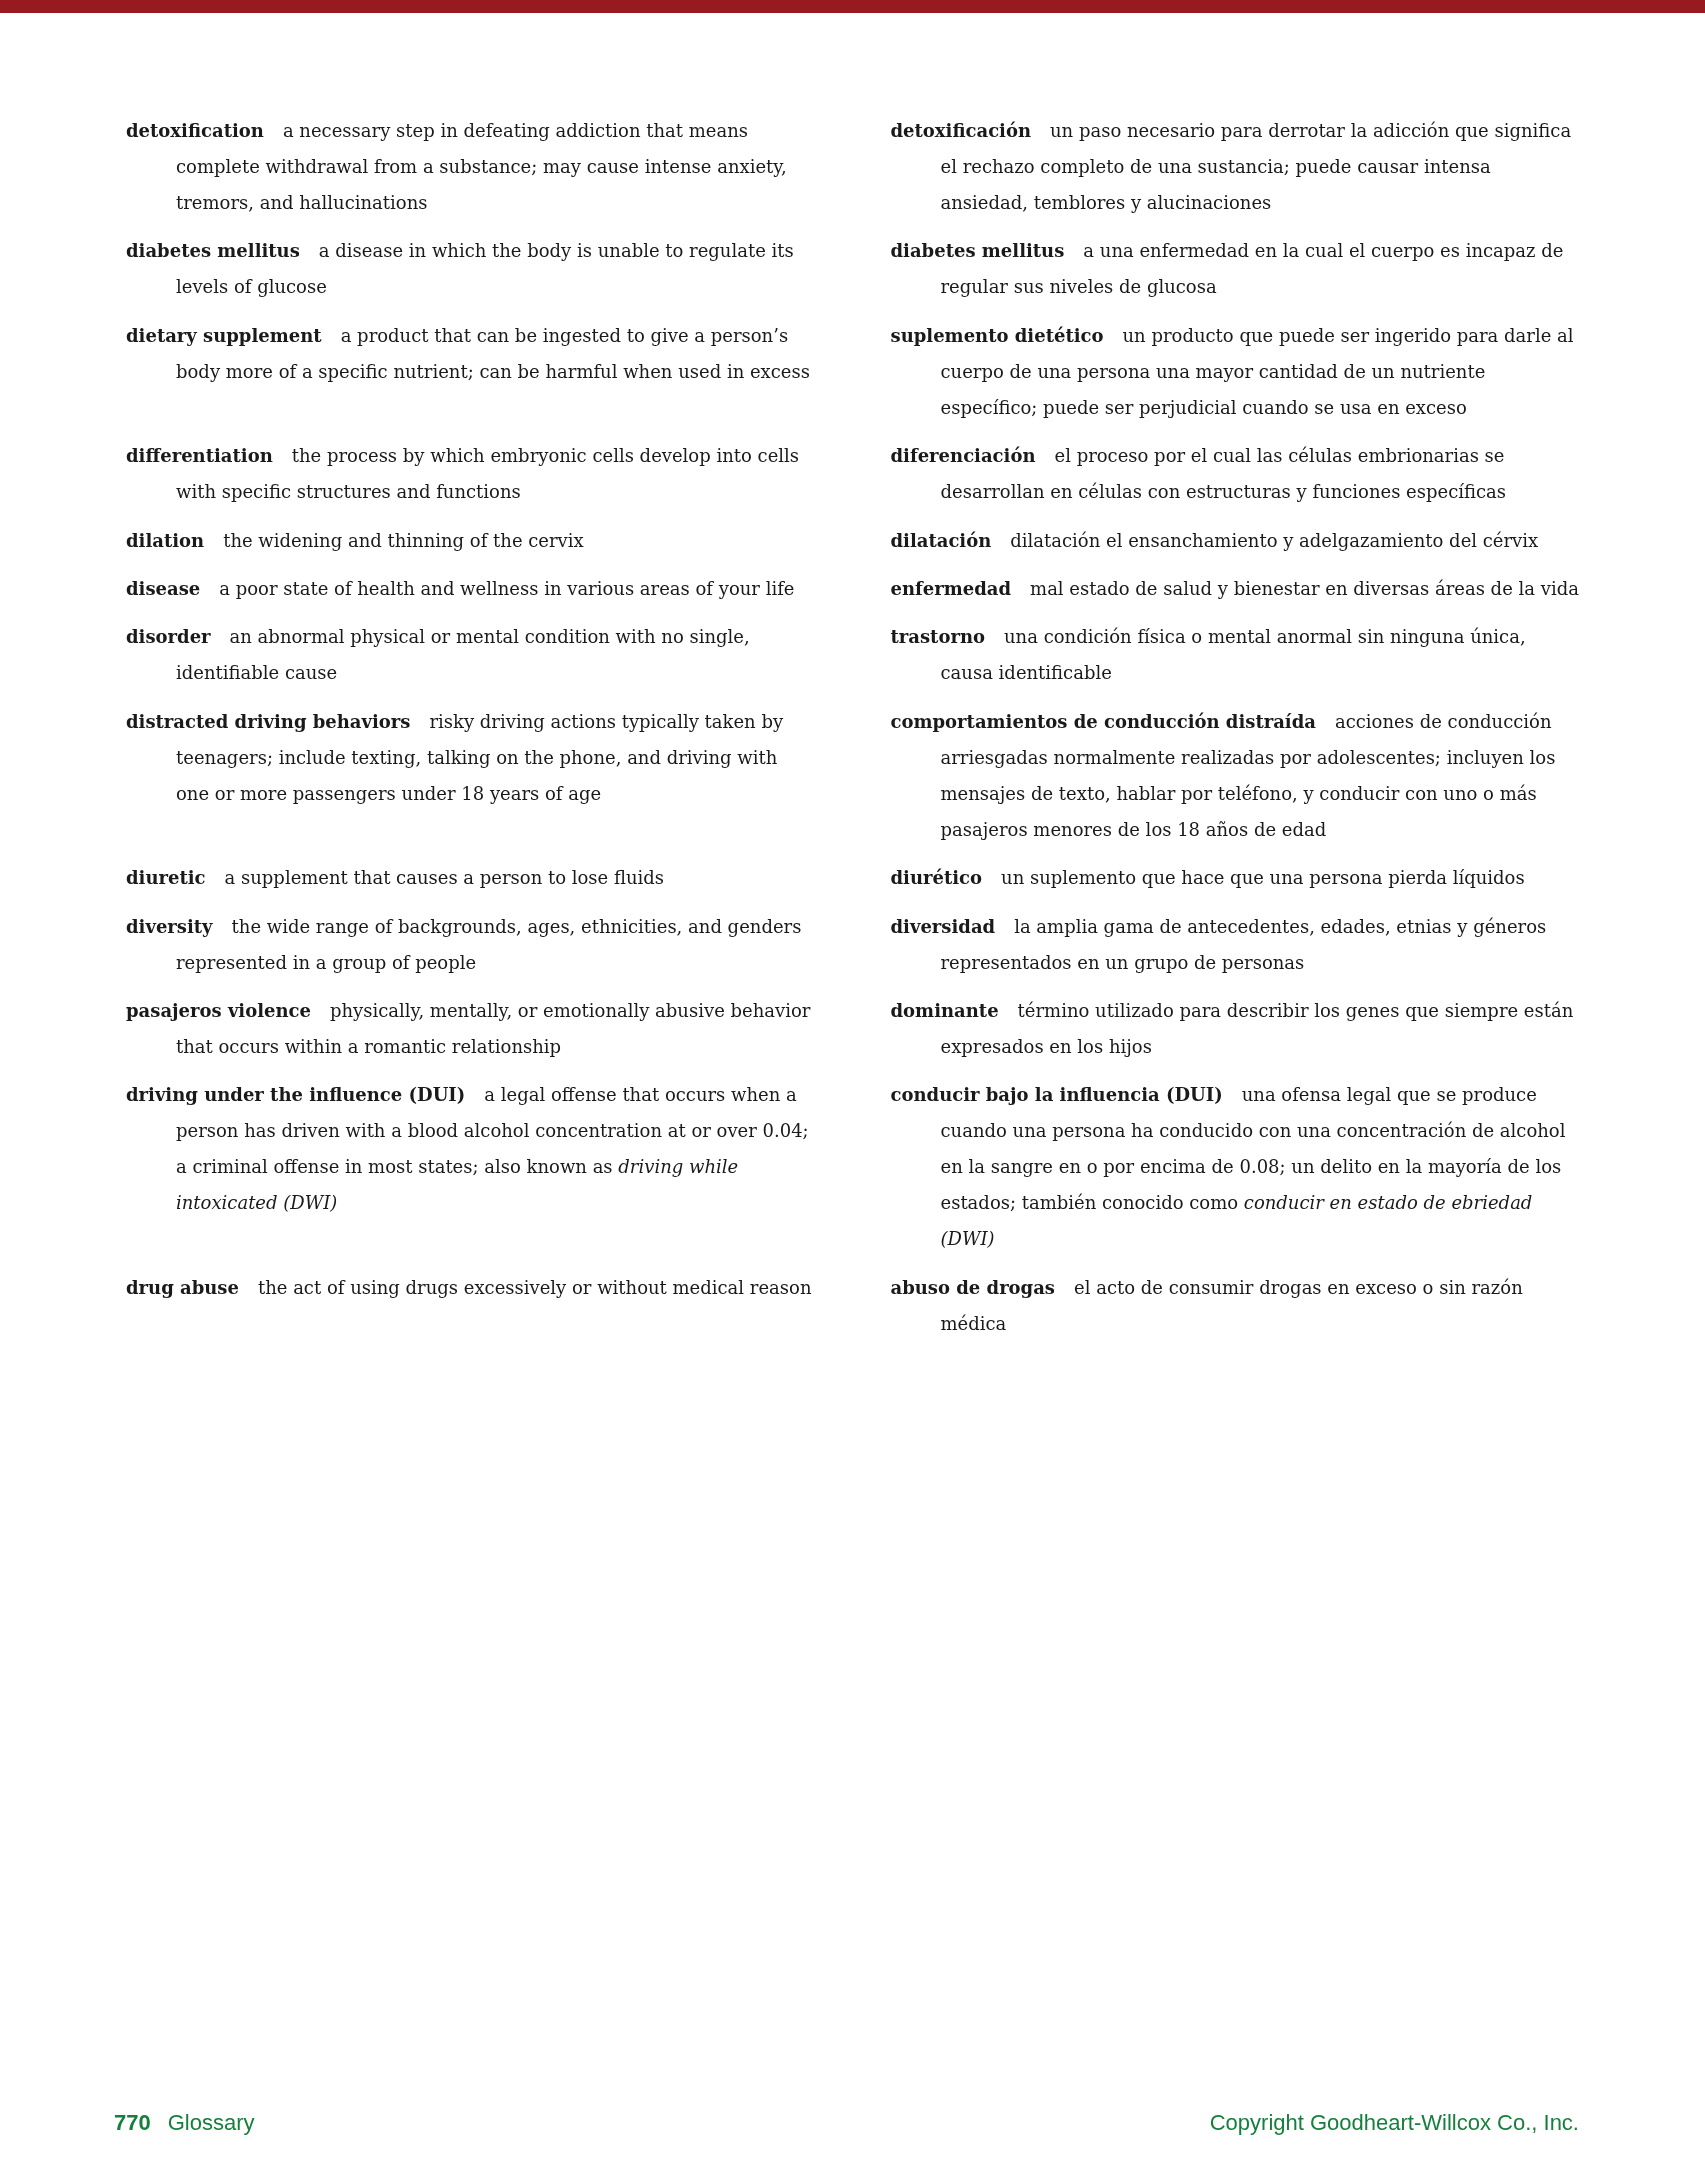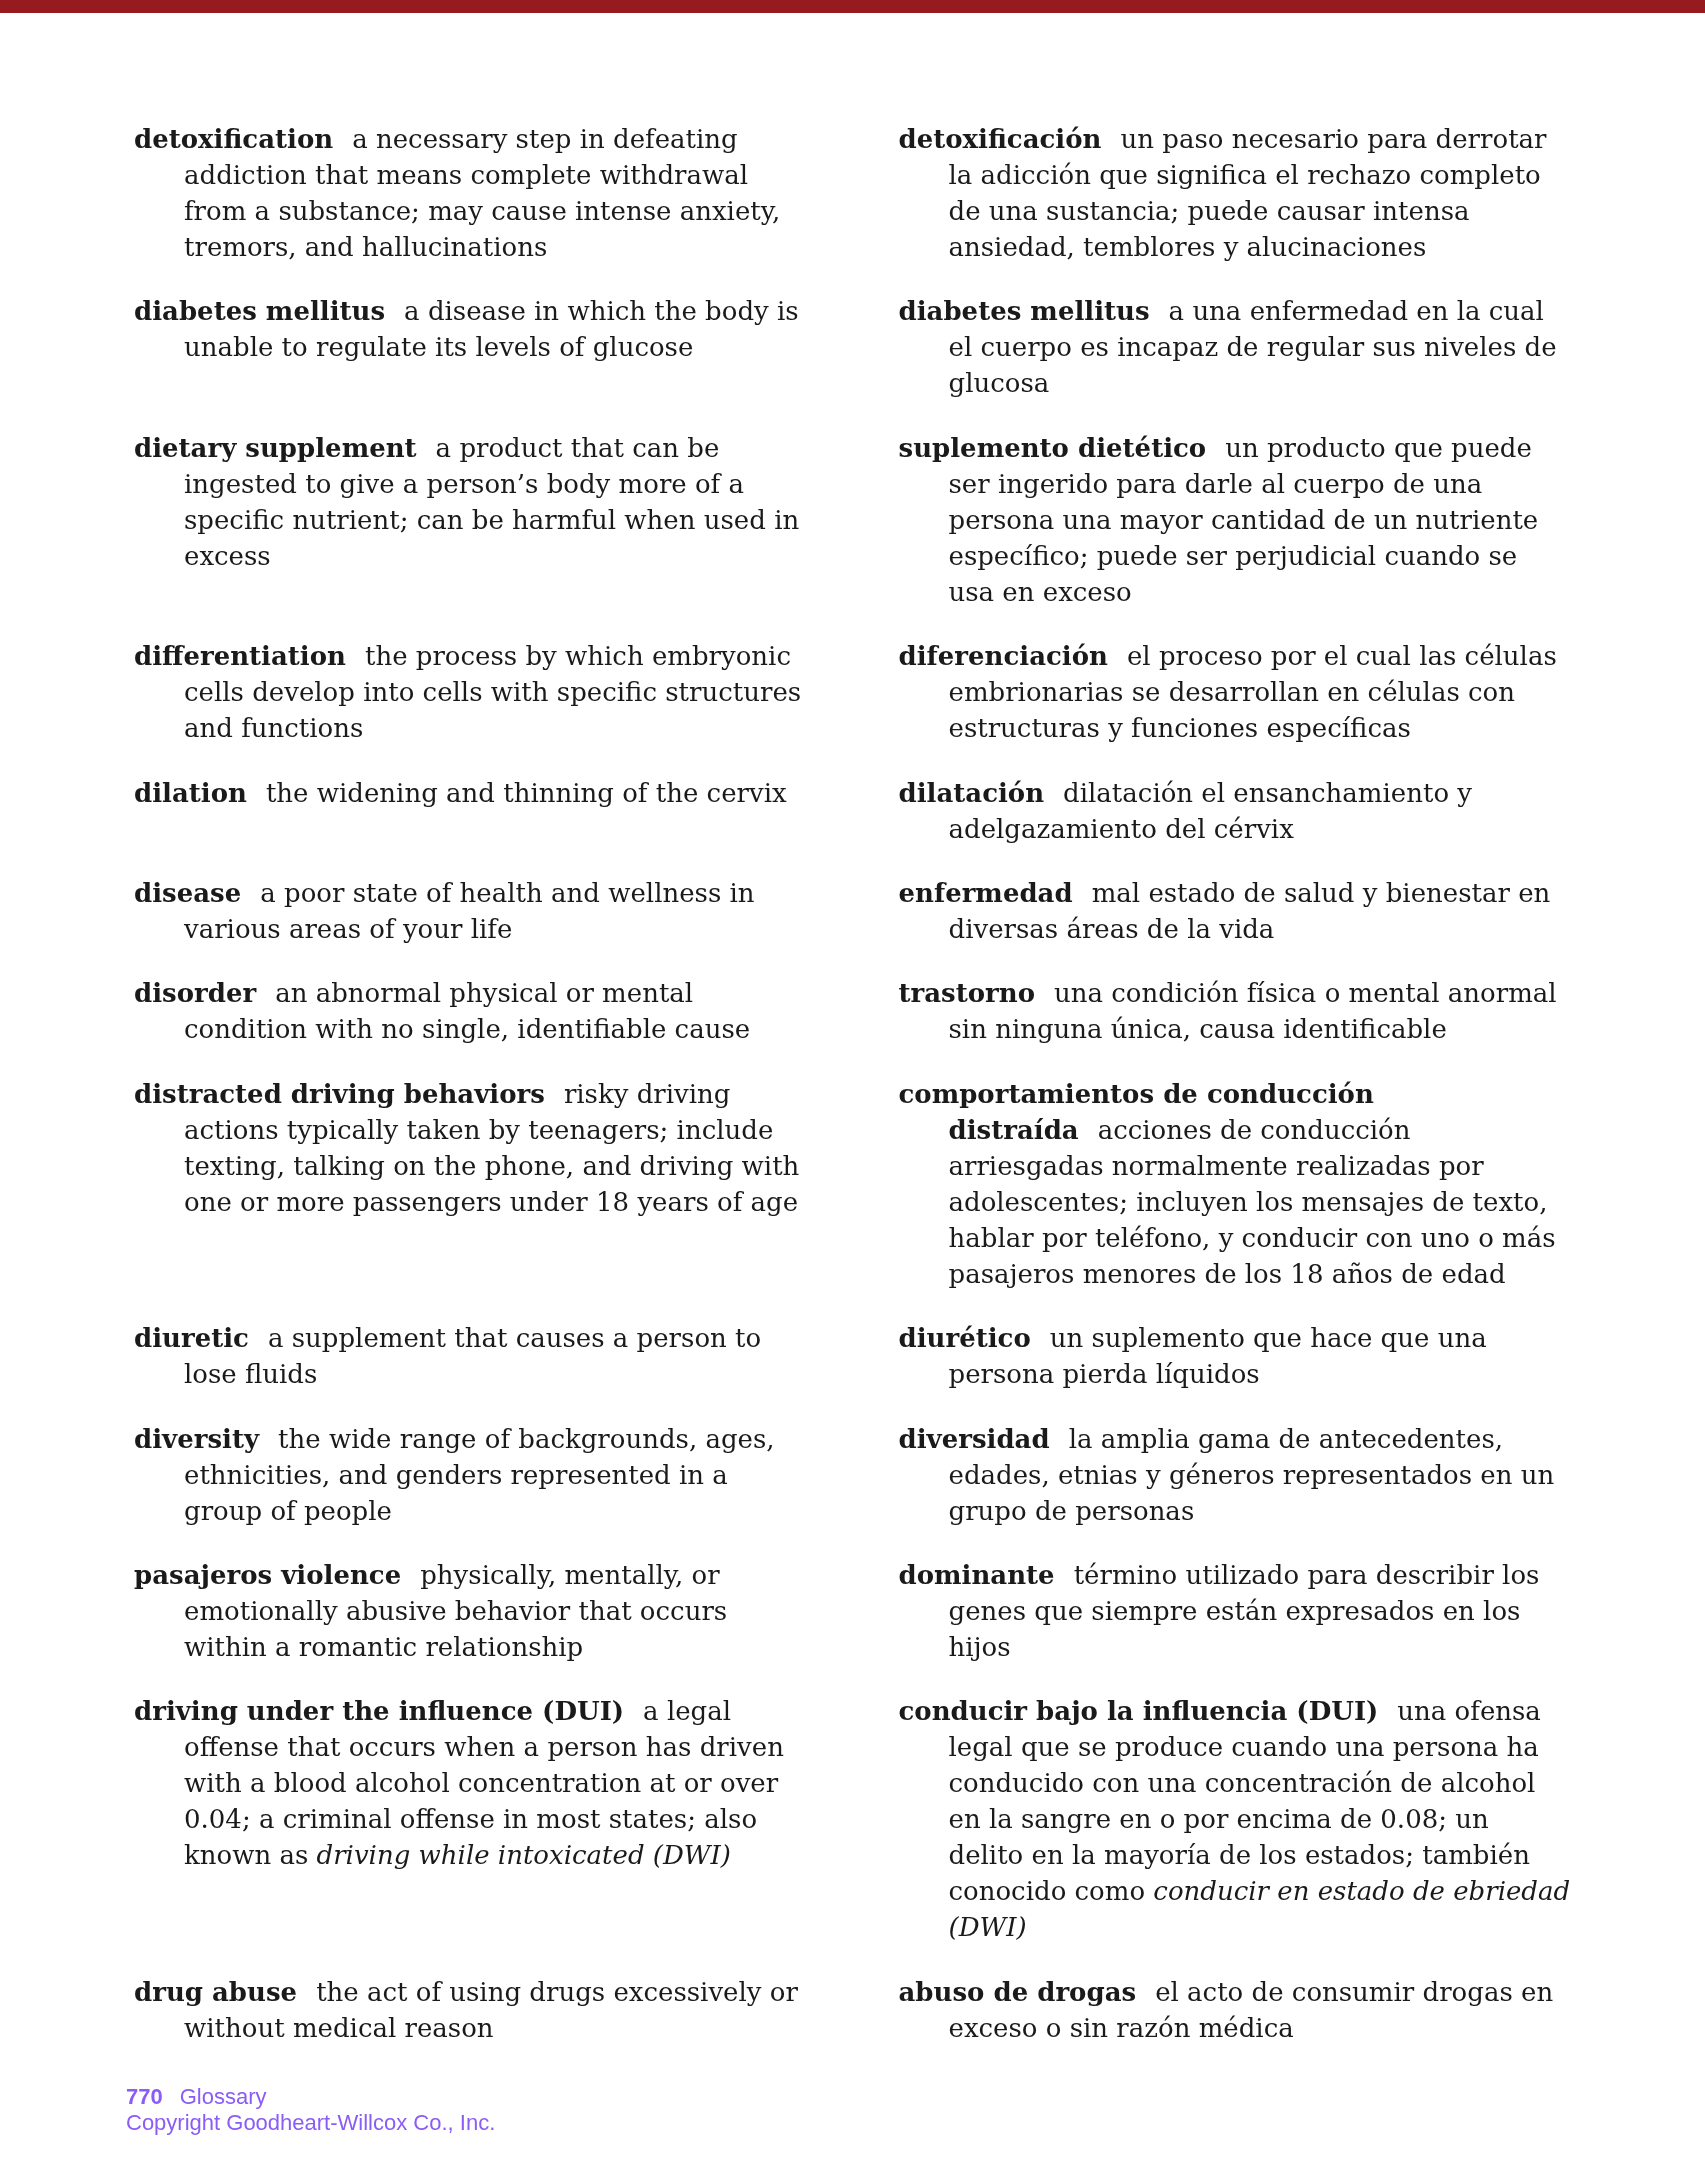"detoxification a necessary step in" .entry { font-size: 26px -> 18px; margin: 8px -> 0 }
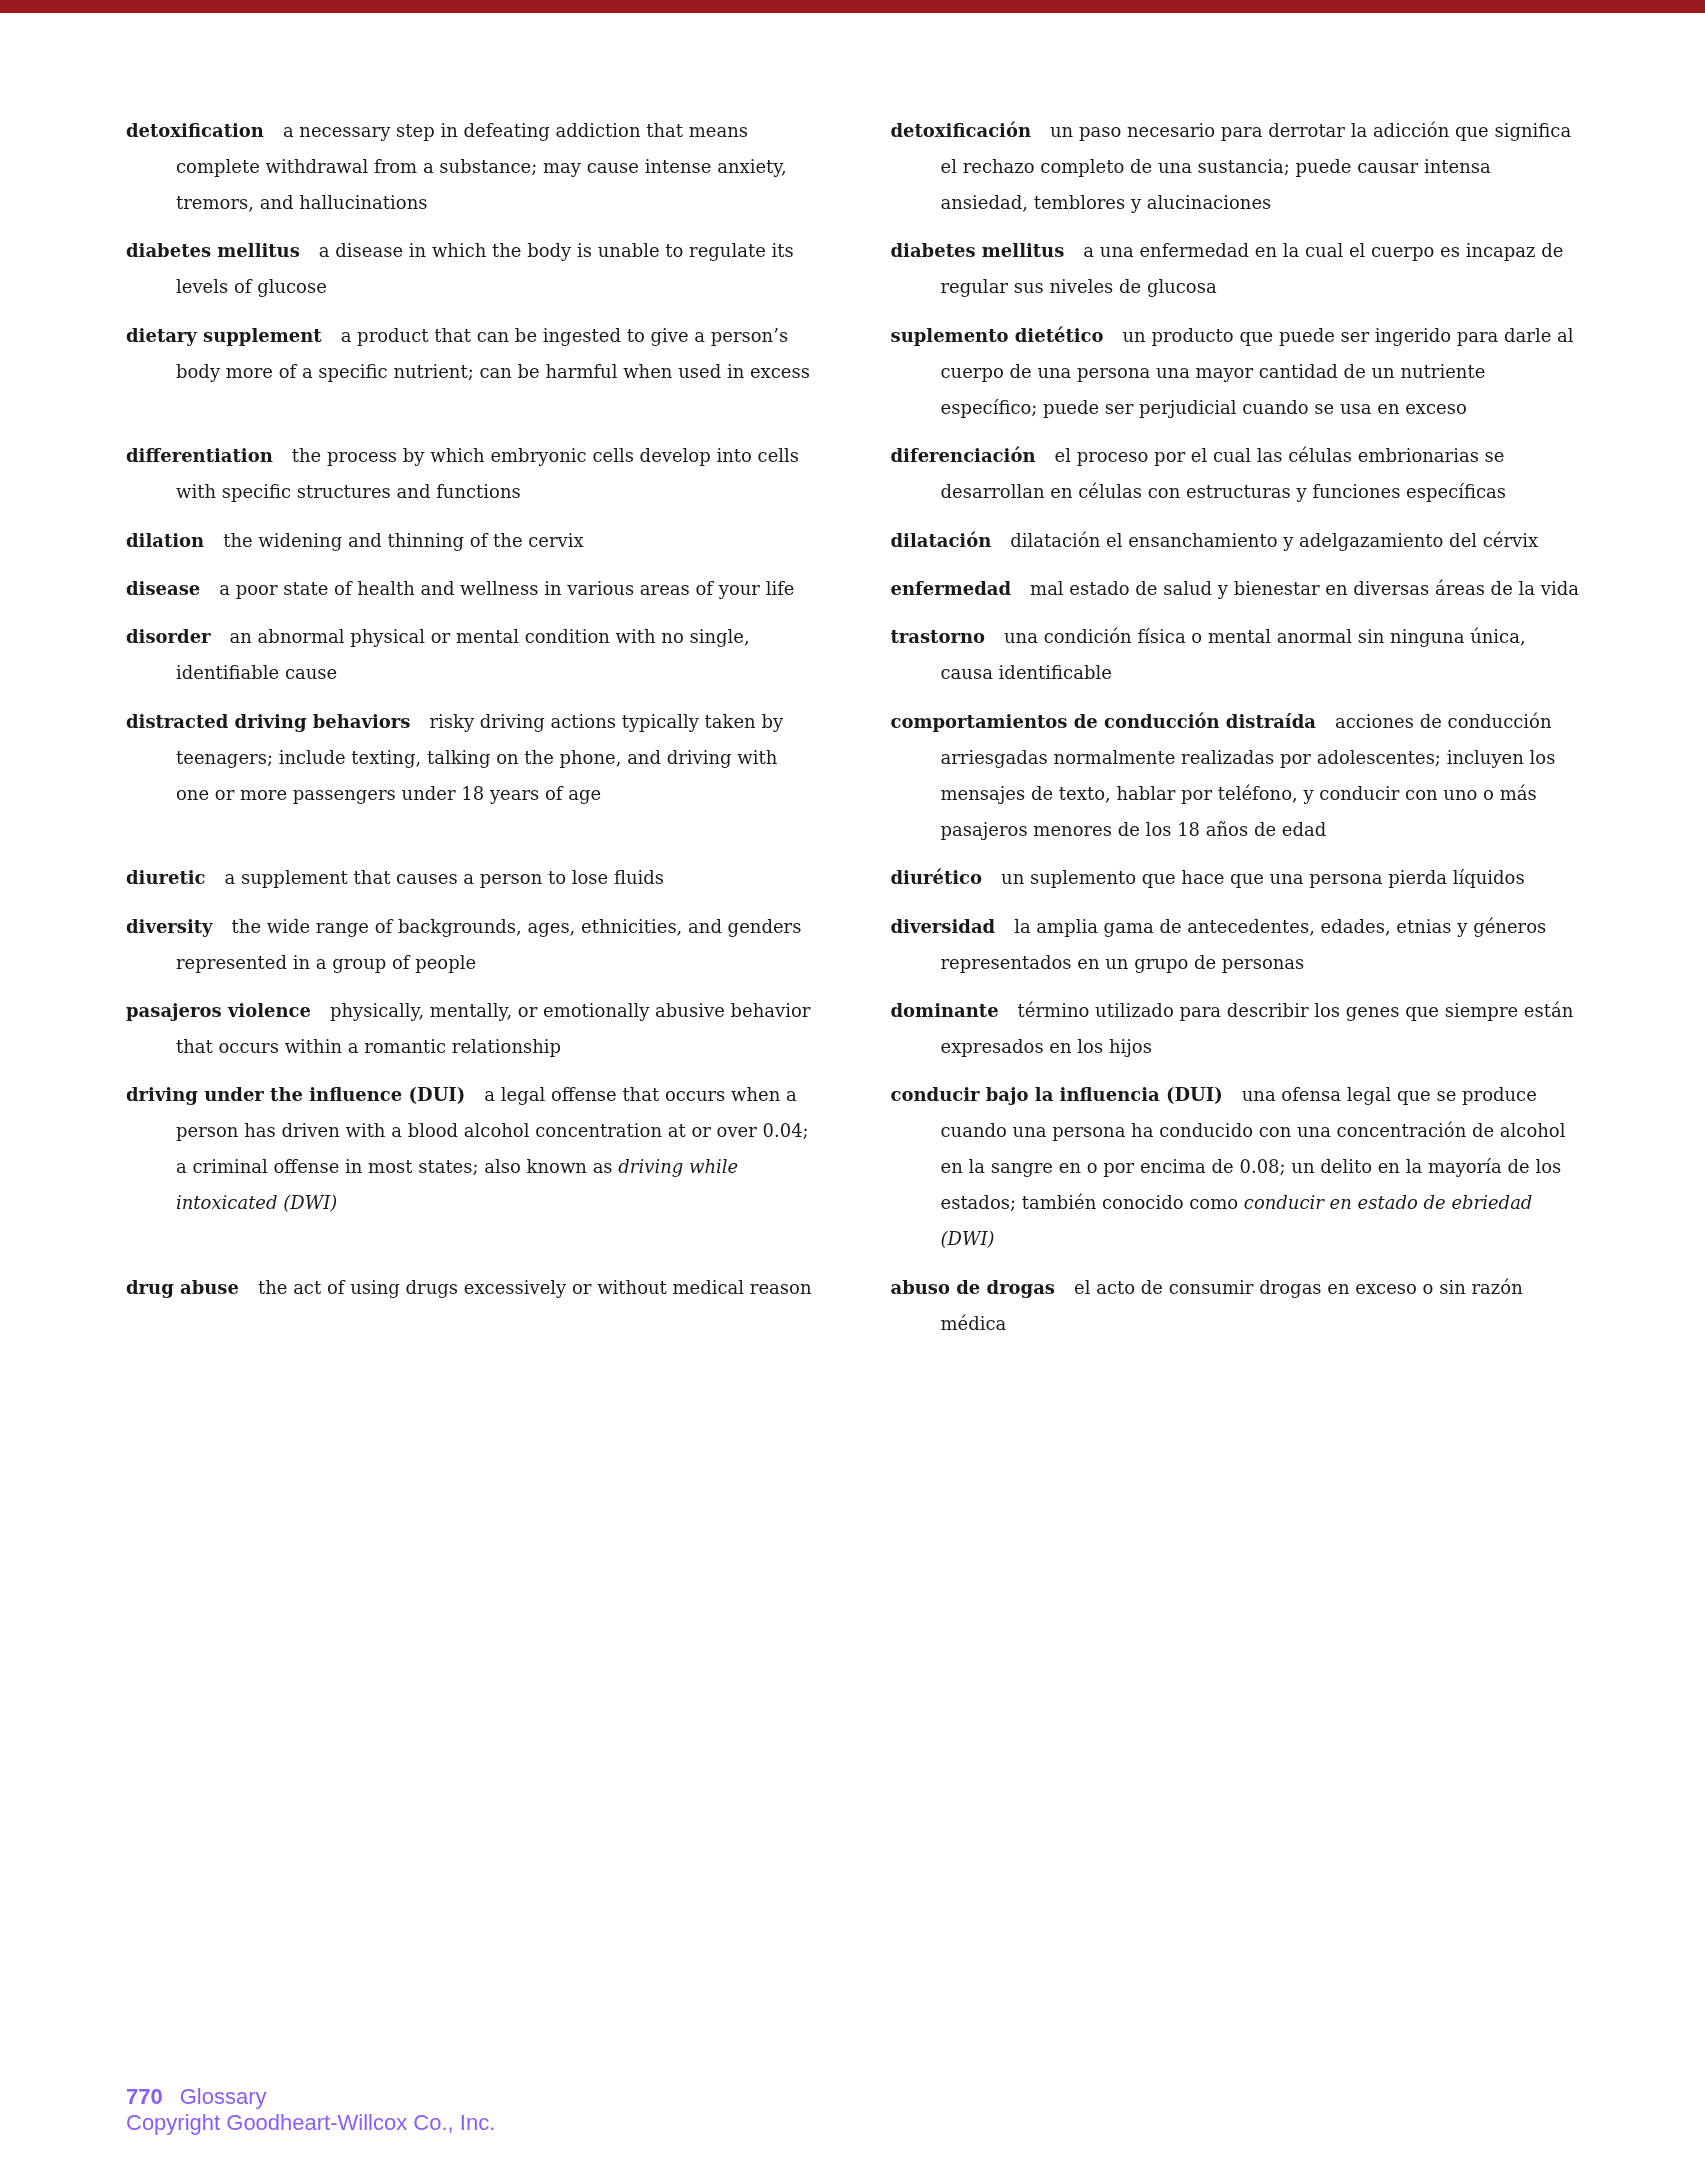"770 Glossary" .footer { color: #8b5cf6 -> #15803d; flex-direction: column -> none; left: 126px -> 114px }
